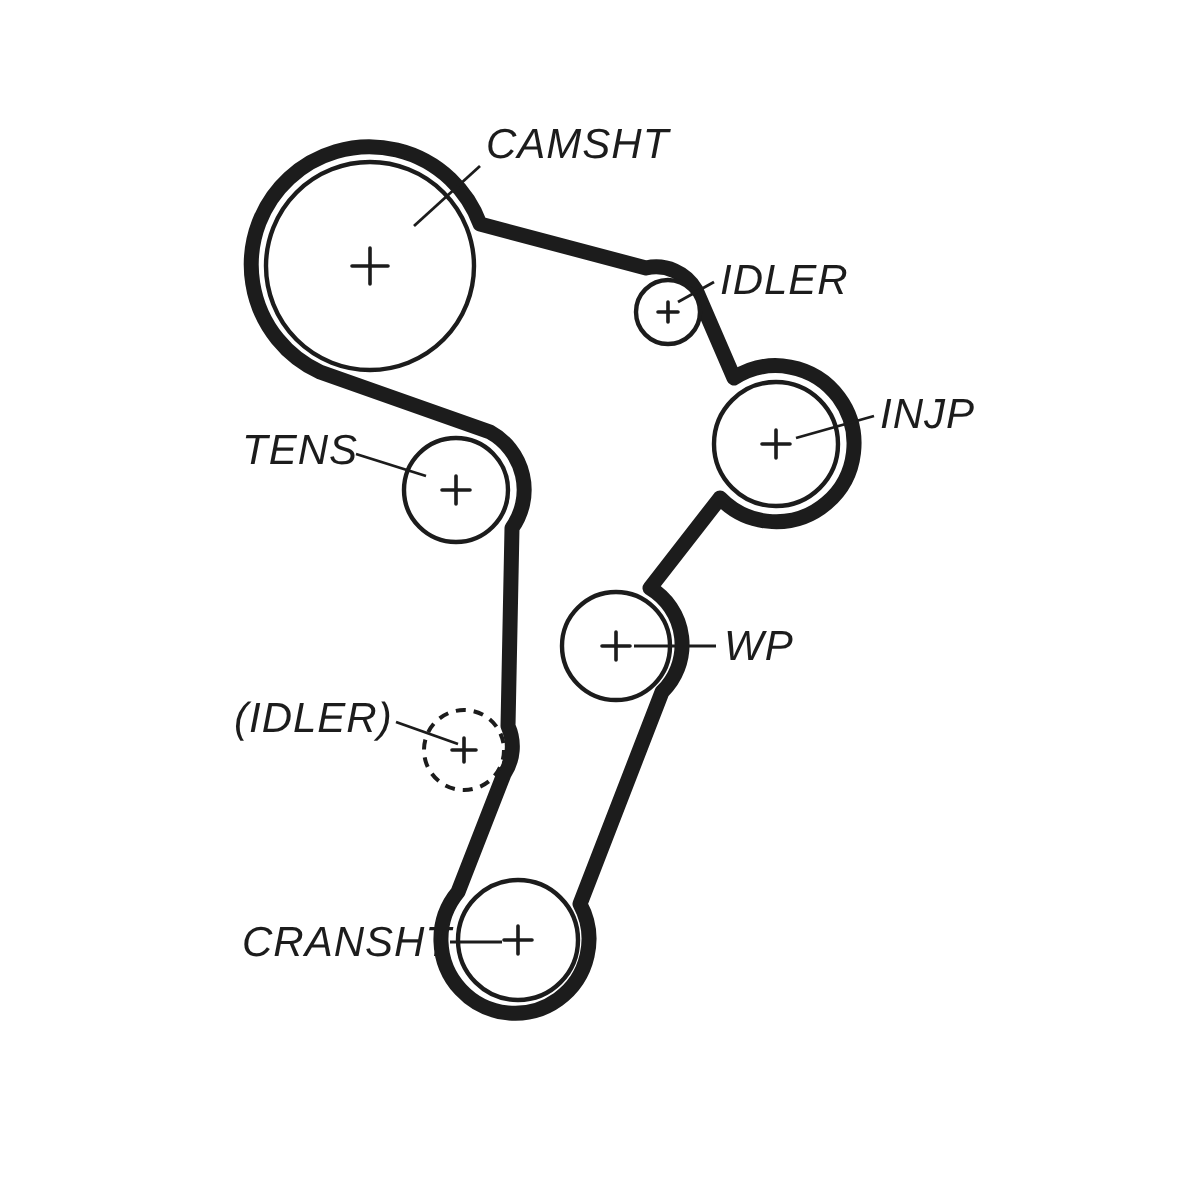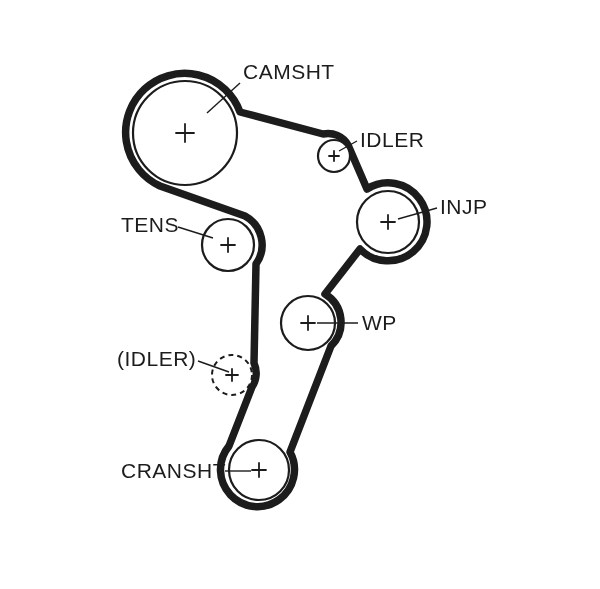"CAMSHT" .diagram-wrap { font-style: none -> italic }
